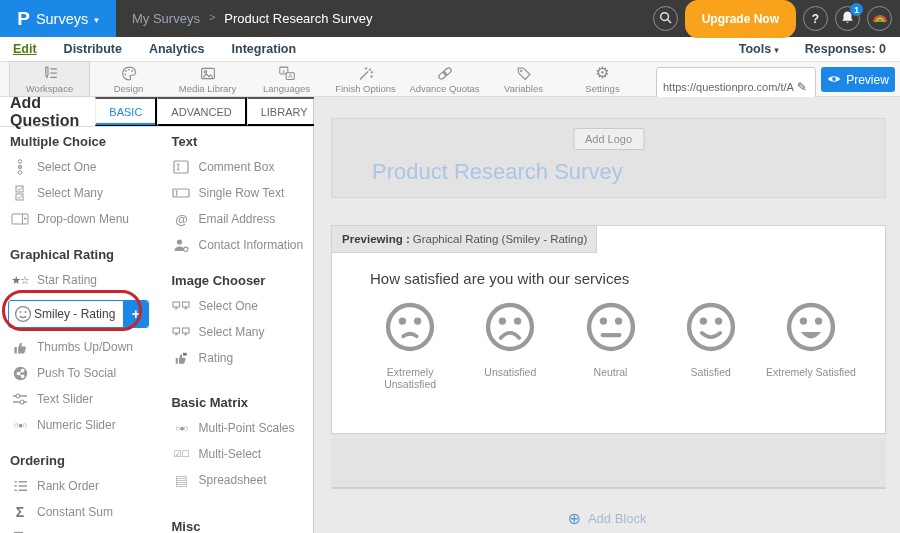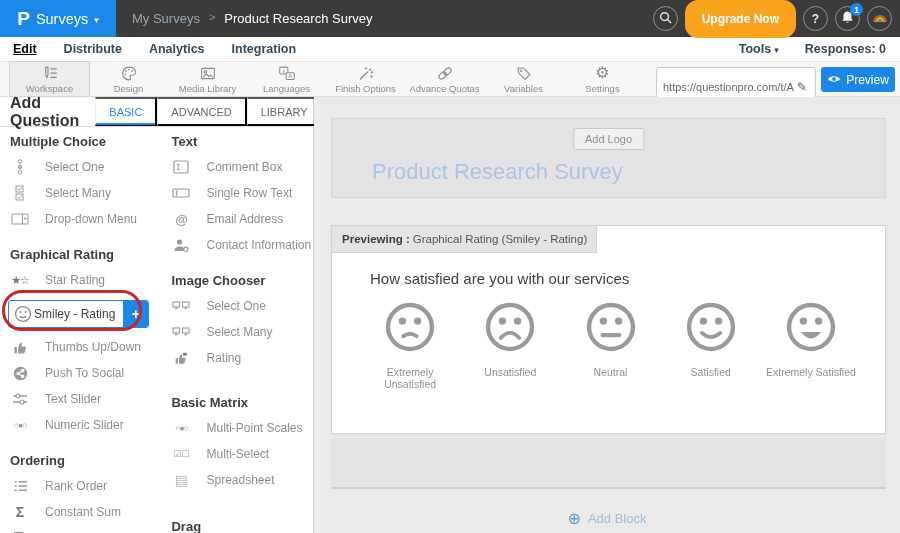"Edit" .subnav a.active { color: #000000 -> #4d7c0f }
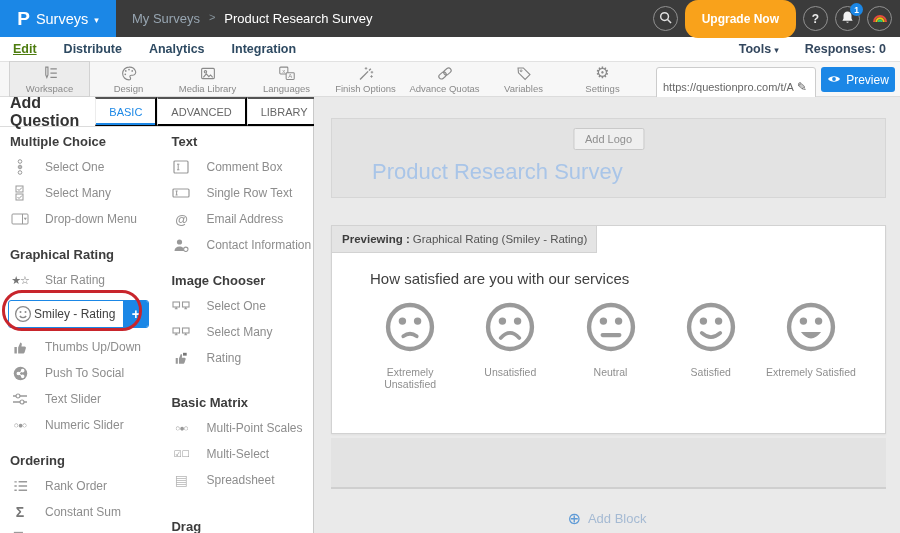"Select One" .q-item { gap: 15px -> 7px }
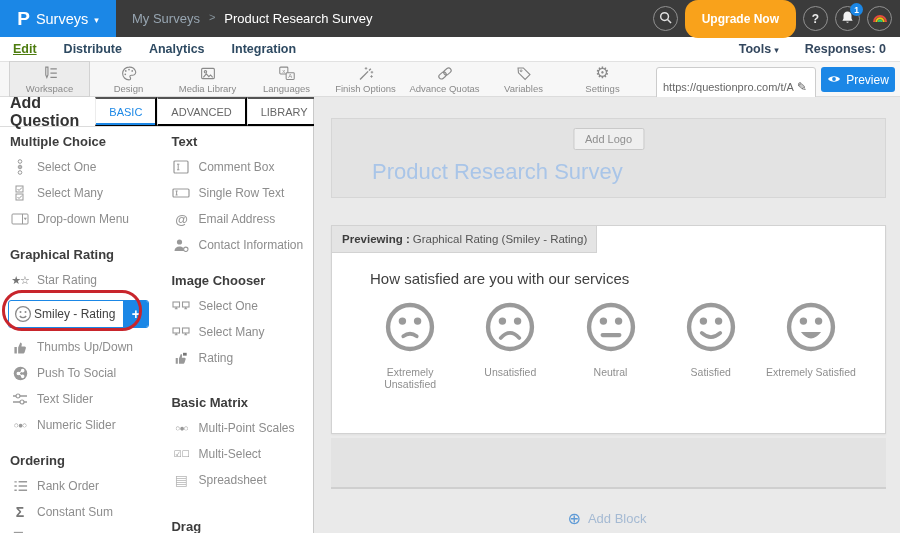"Drag" div.sec-title { text: Drag -> Misc }
